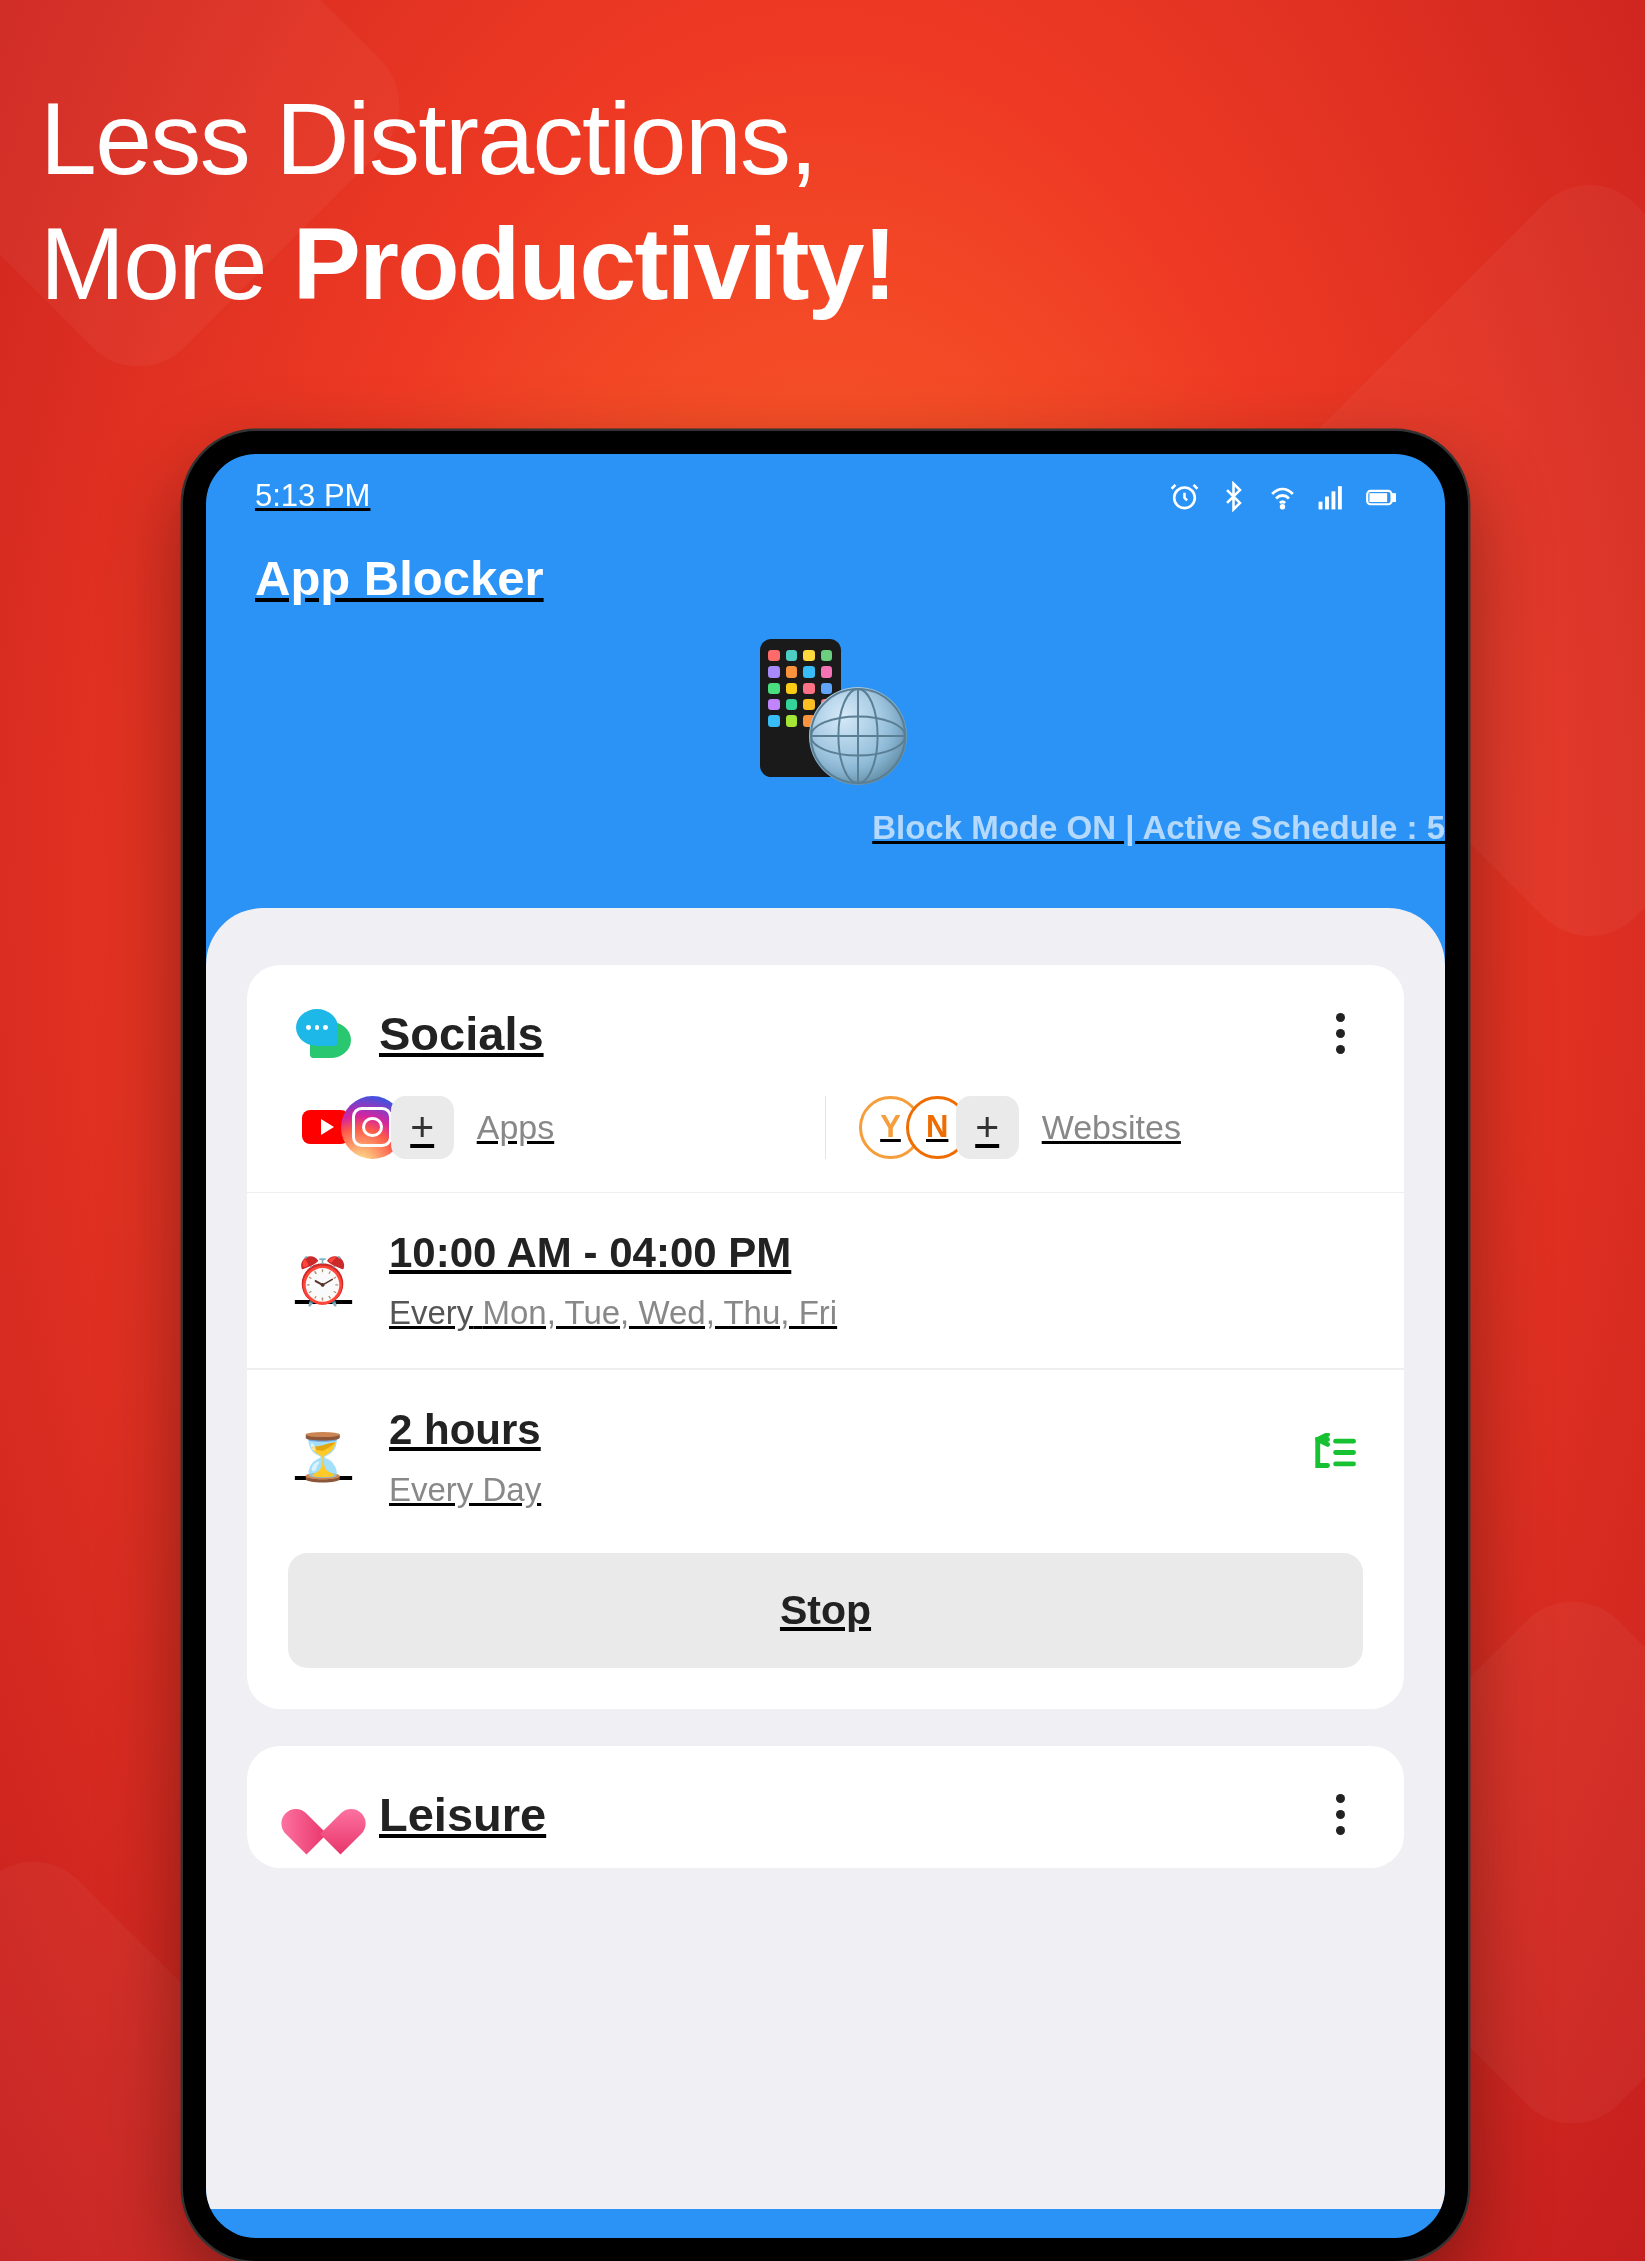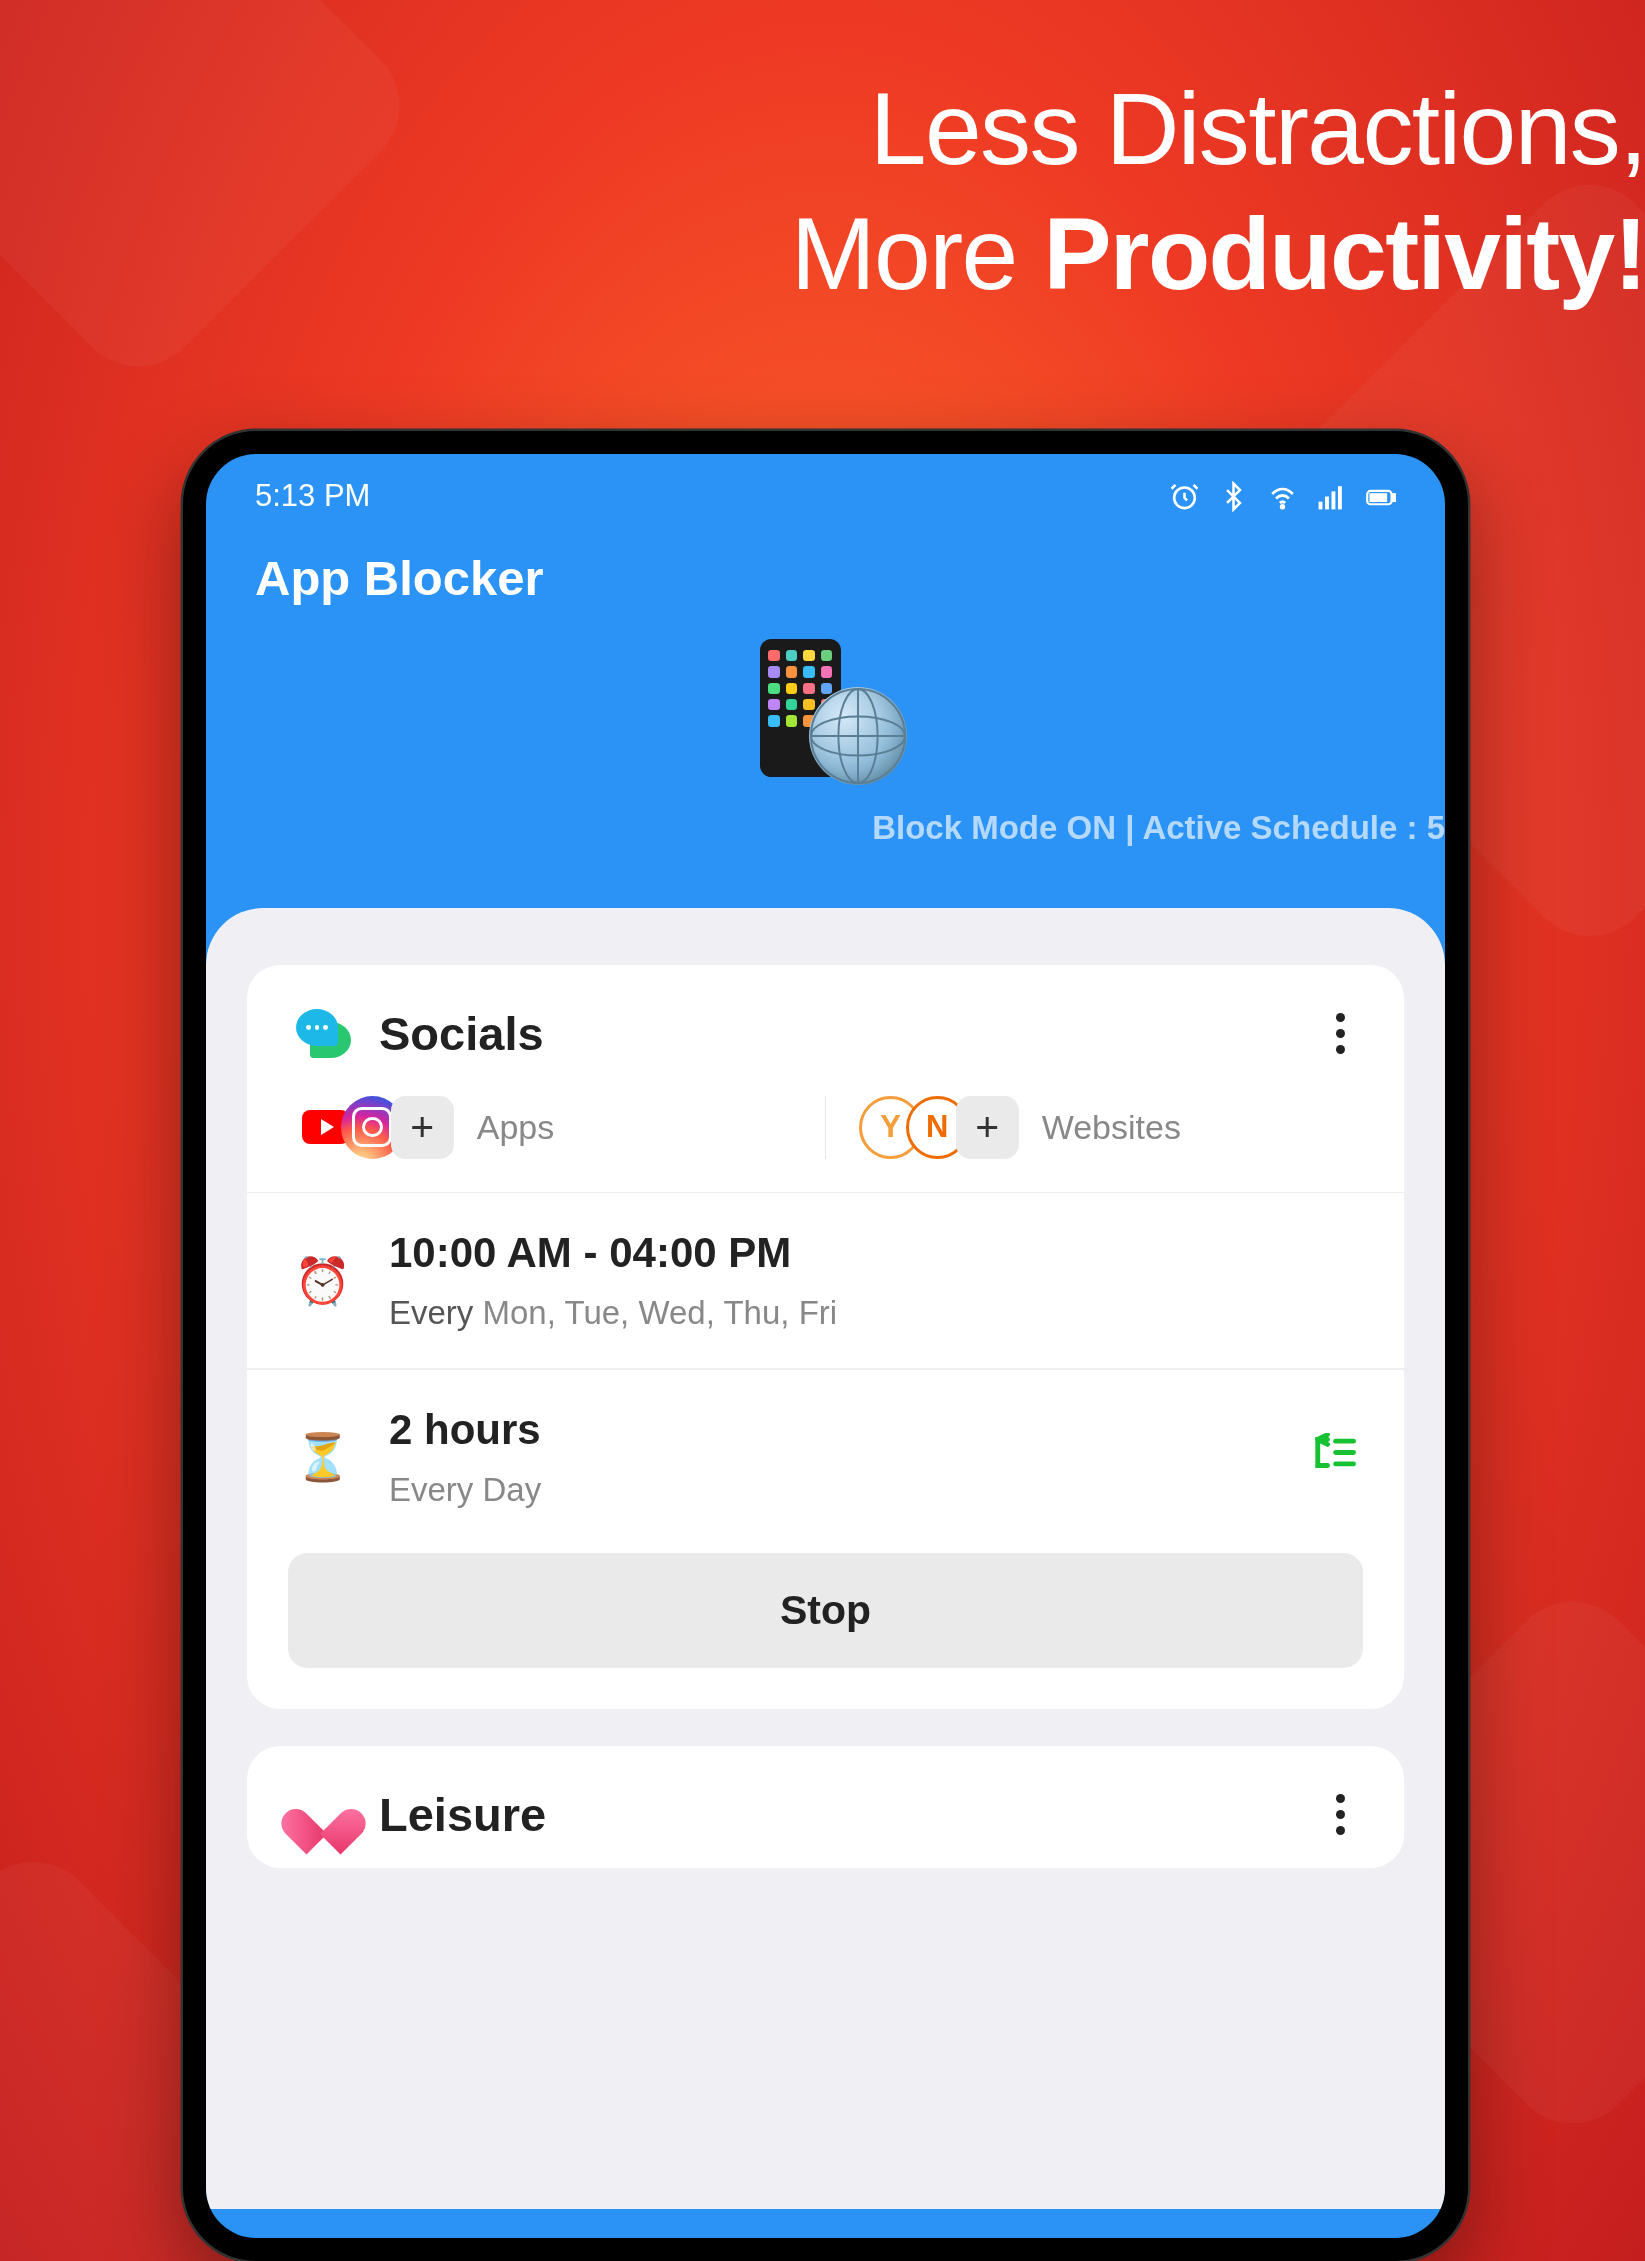"Less Distractions," .headline { text-align: right -> left; top: 71px -> 81px }
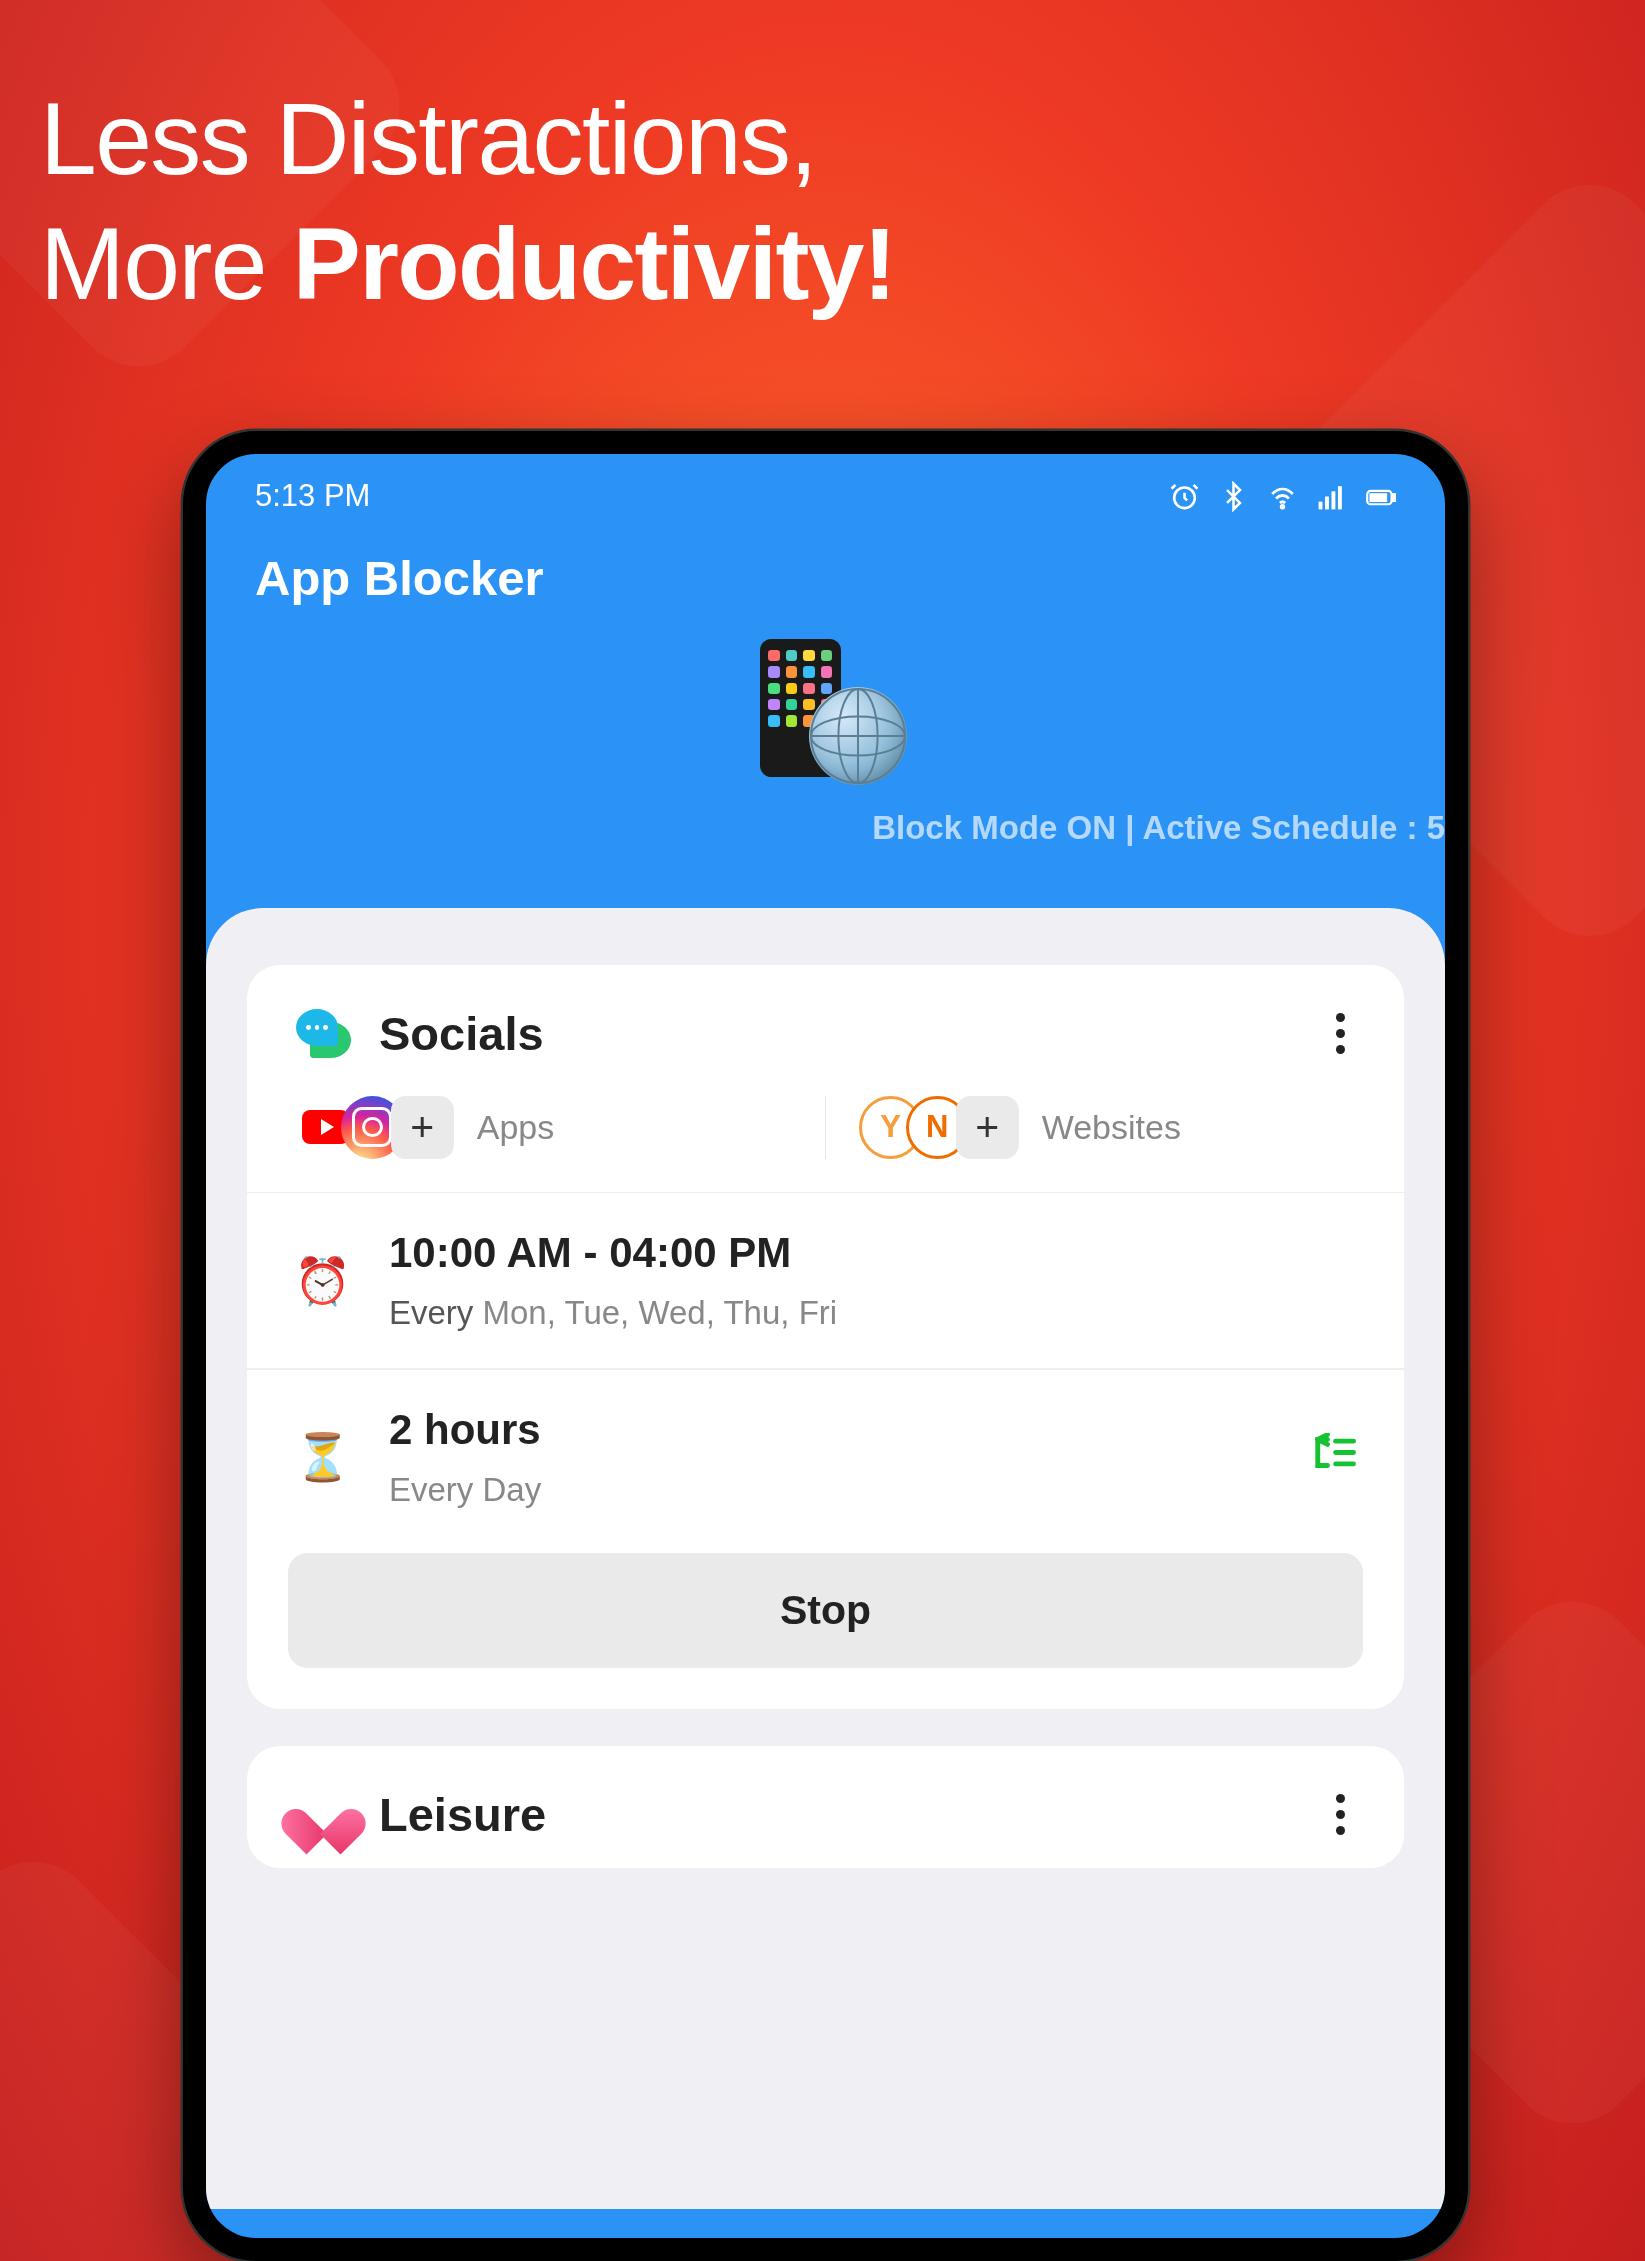"5:13 PM" .tablet { text-decoration: none -> underline }
